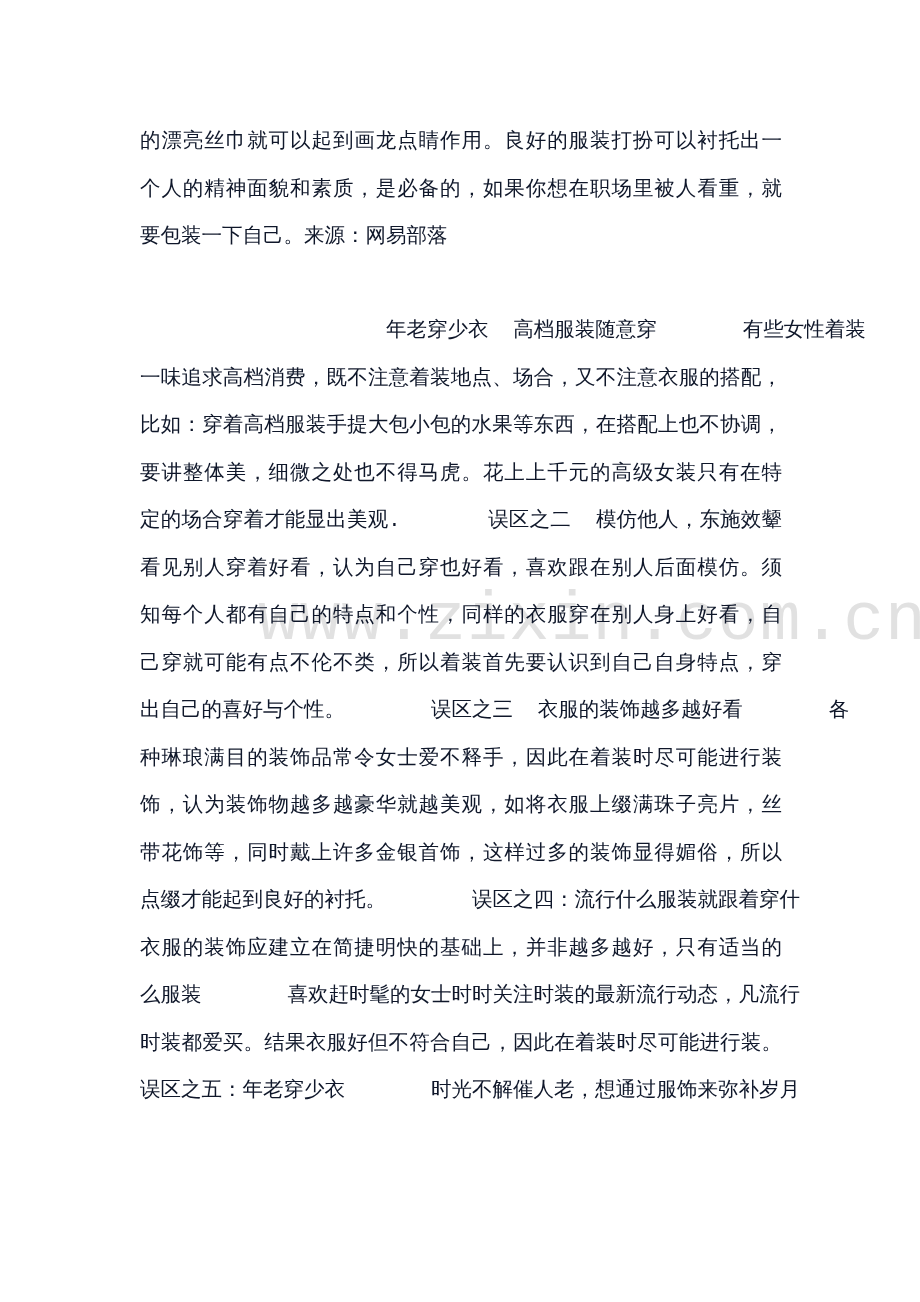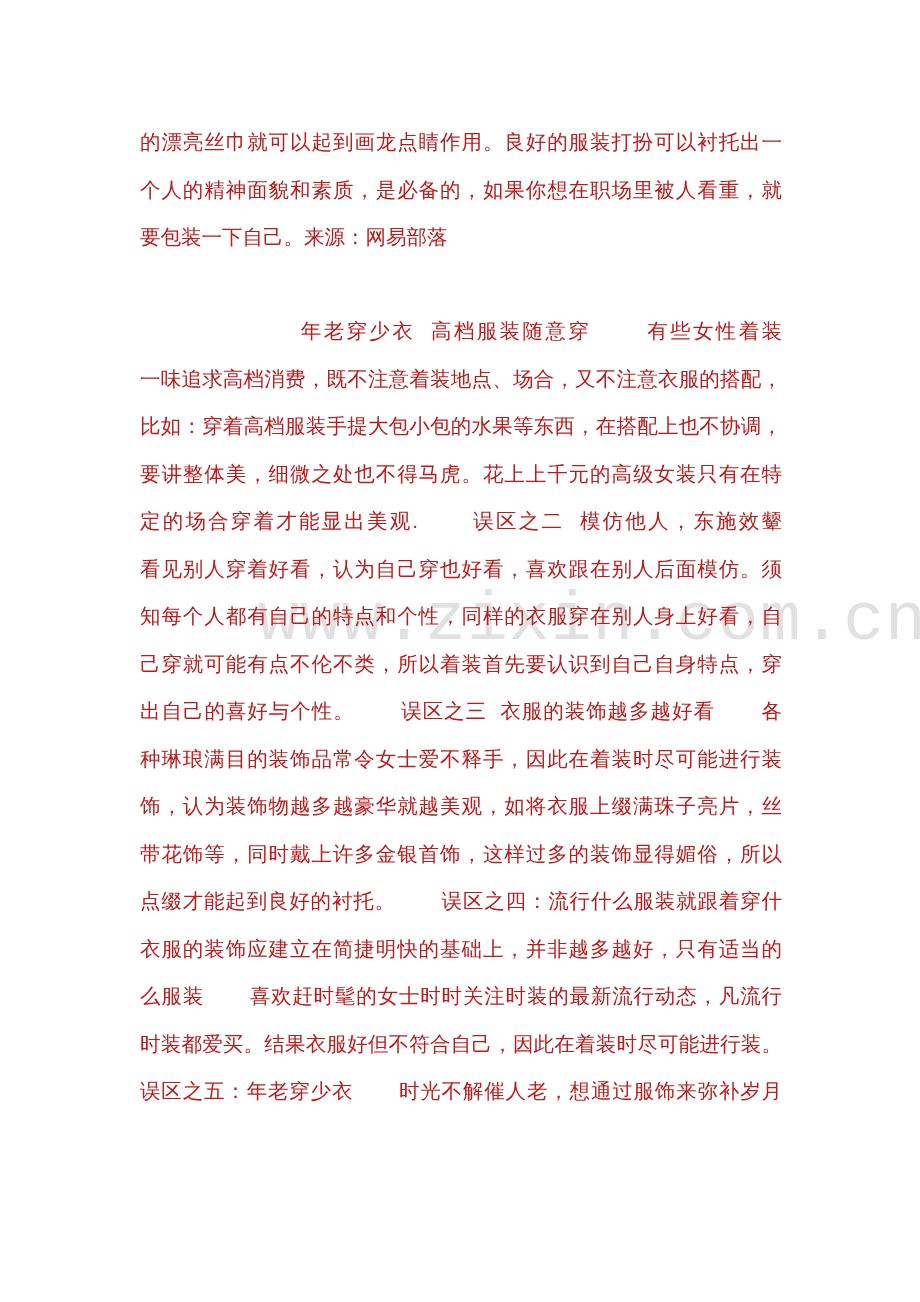"的漂亮丝巾就可以起到画龙点睛作用。良好的服装打扮可以衬托出一" .text-block { color: #b91c1c -> #0f172a; font-family: Liberation Sans, sans-serif -> Liberation Mono, monospace }
